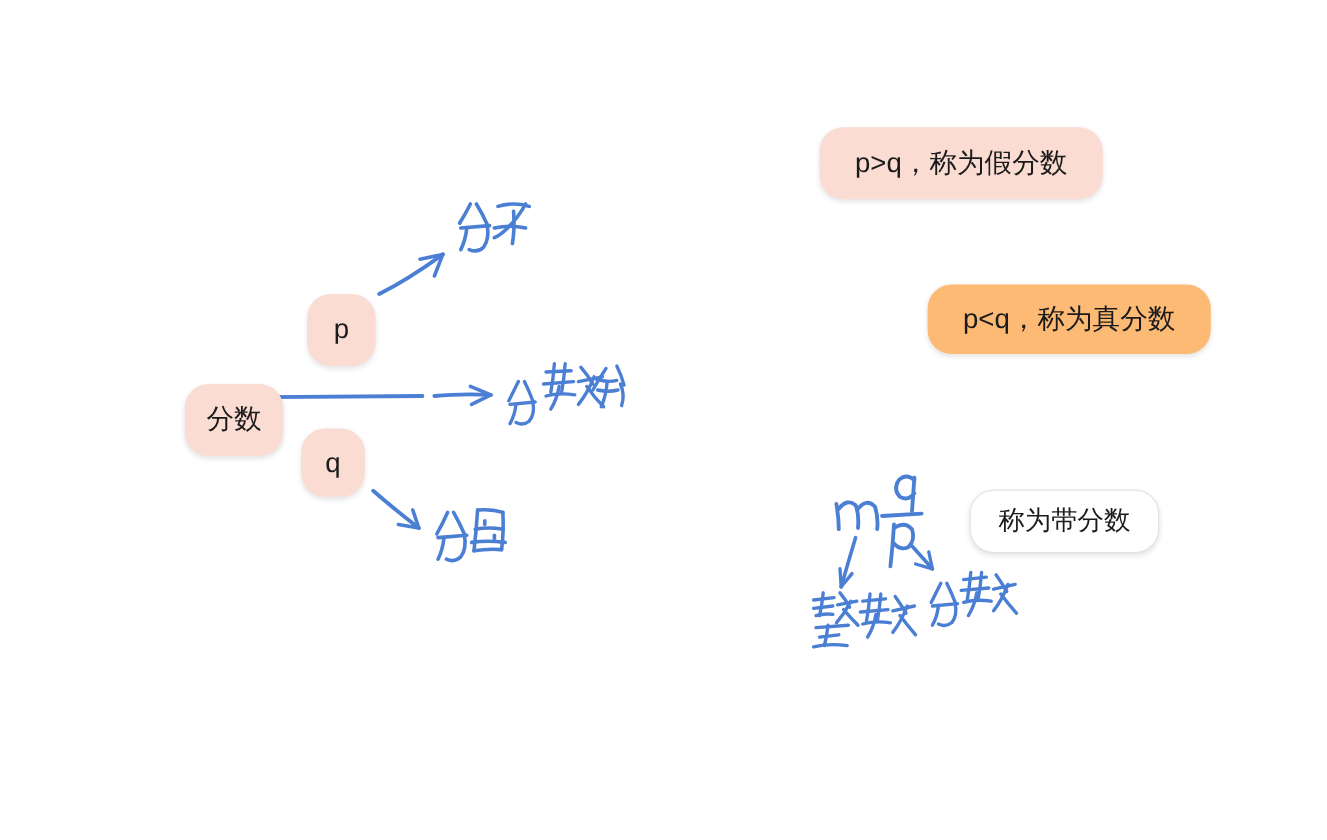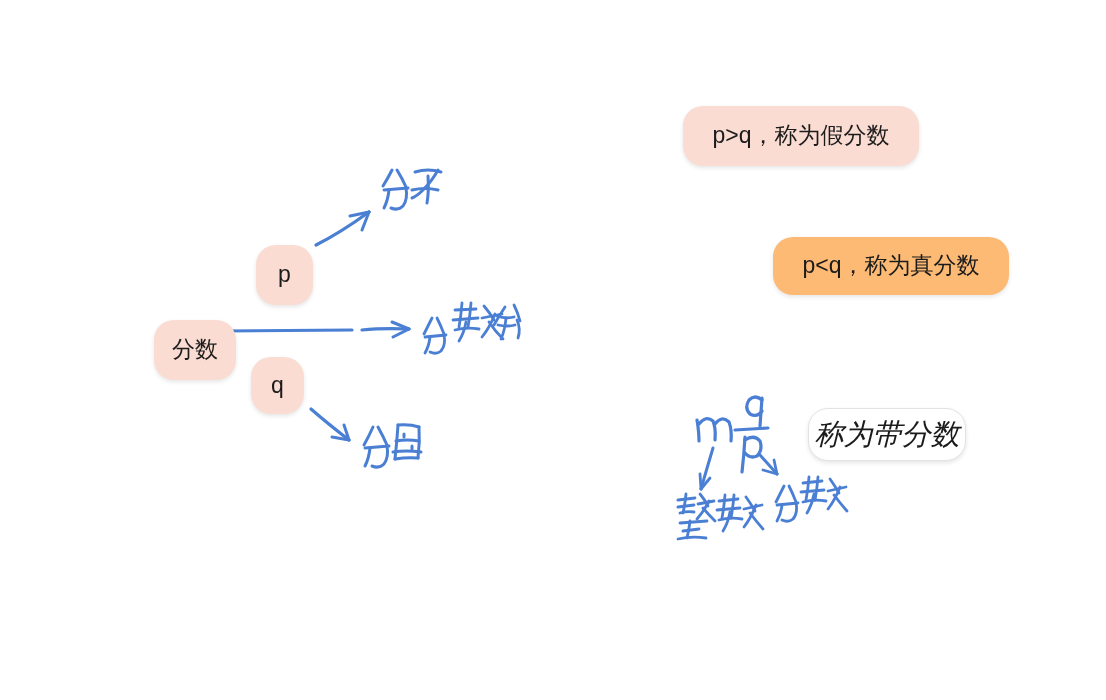"称为带分数" #node-mixed { font-size: 29px -> 22px; font-style: italic -> none }
